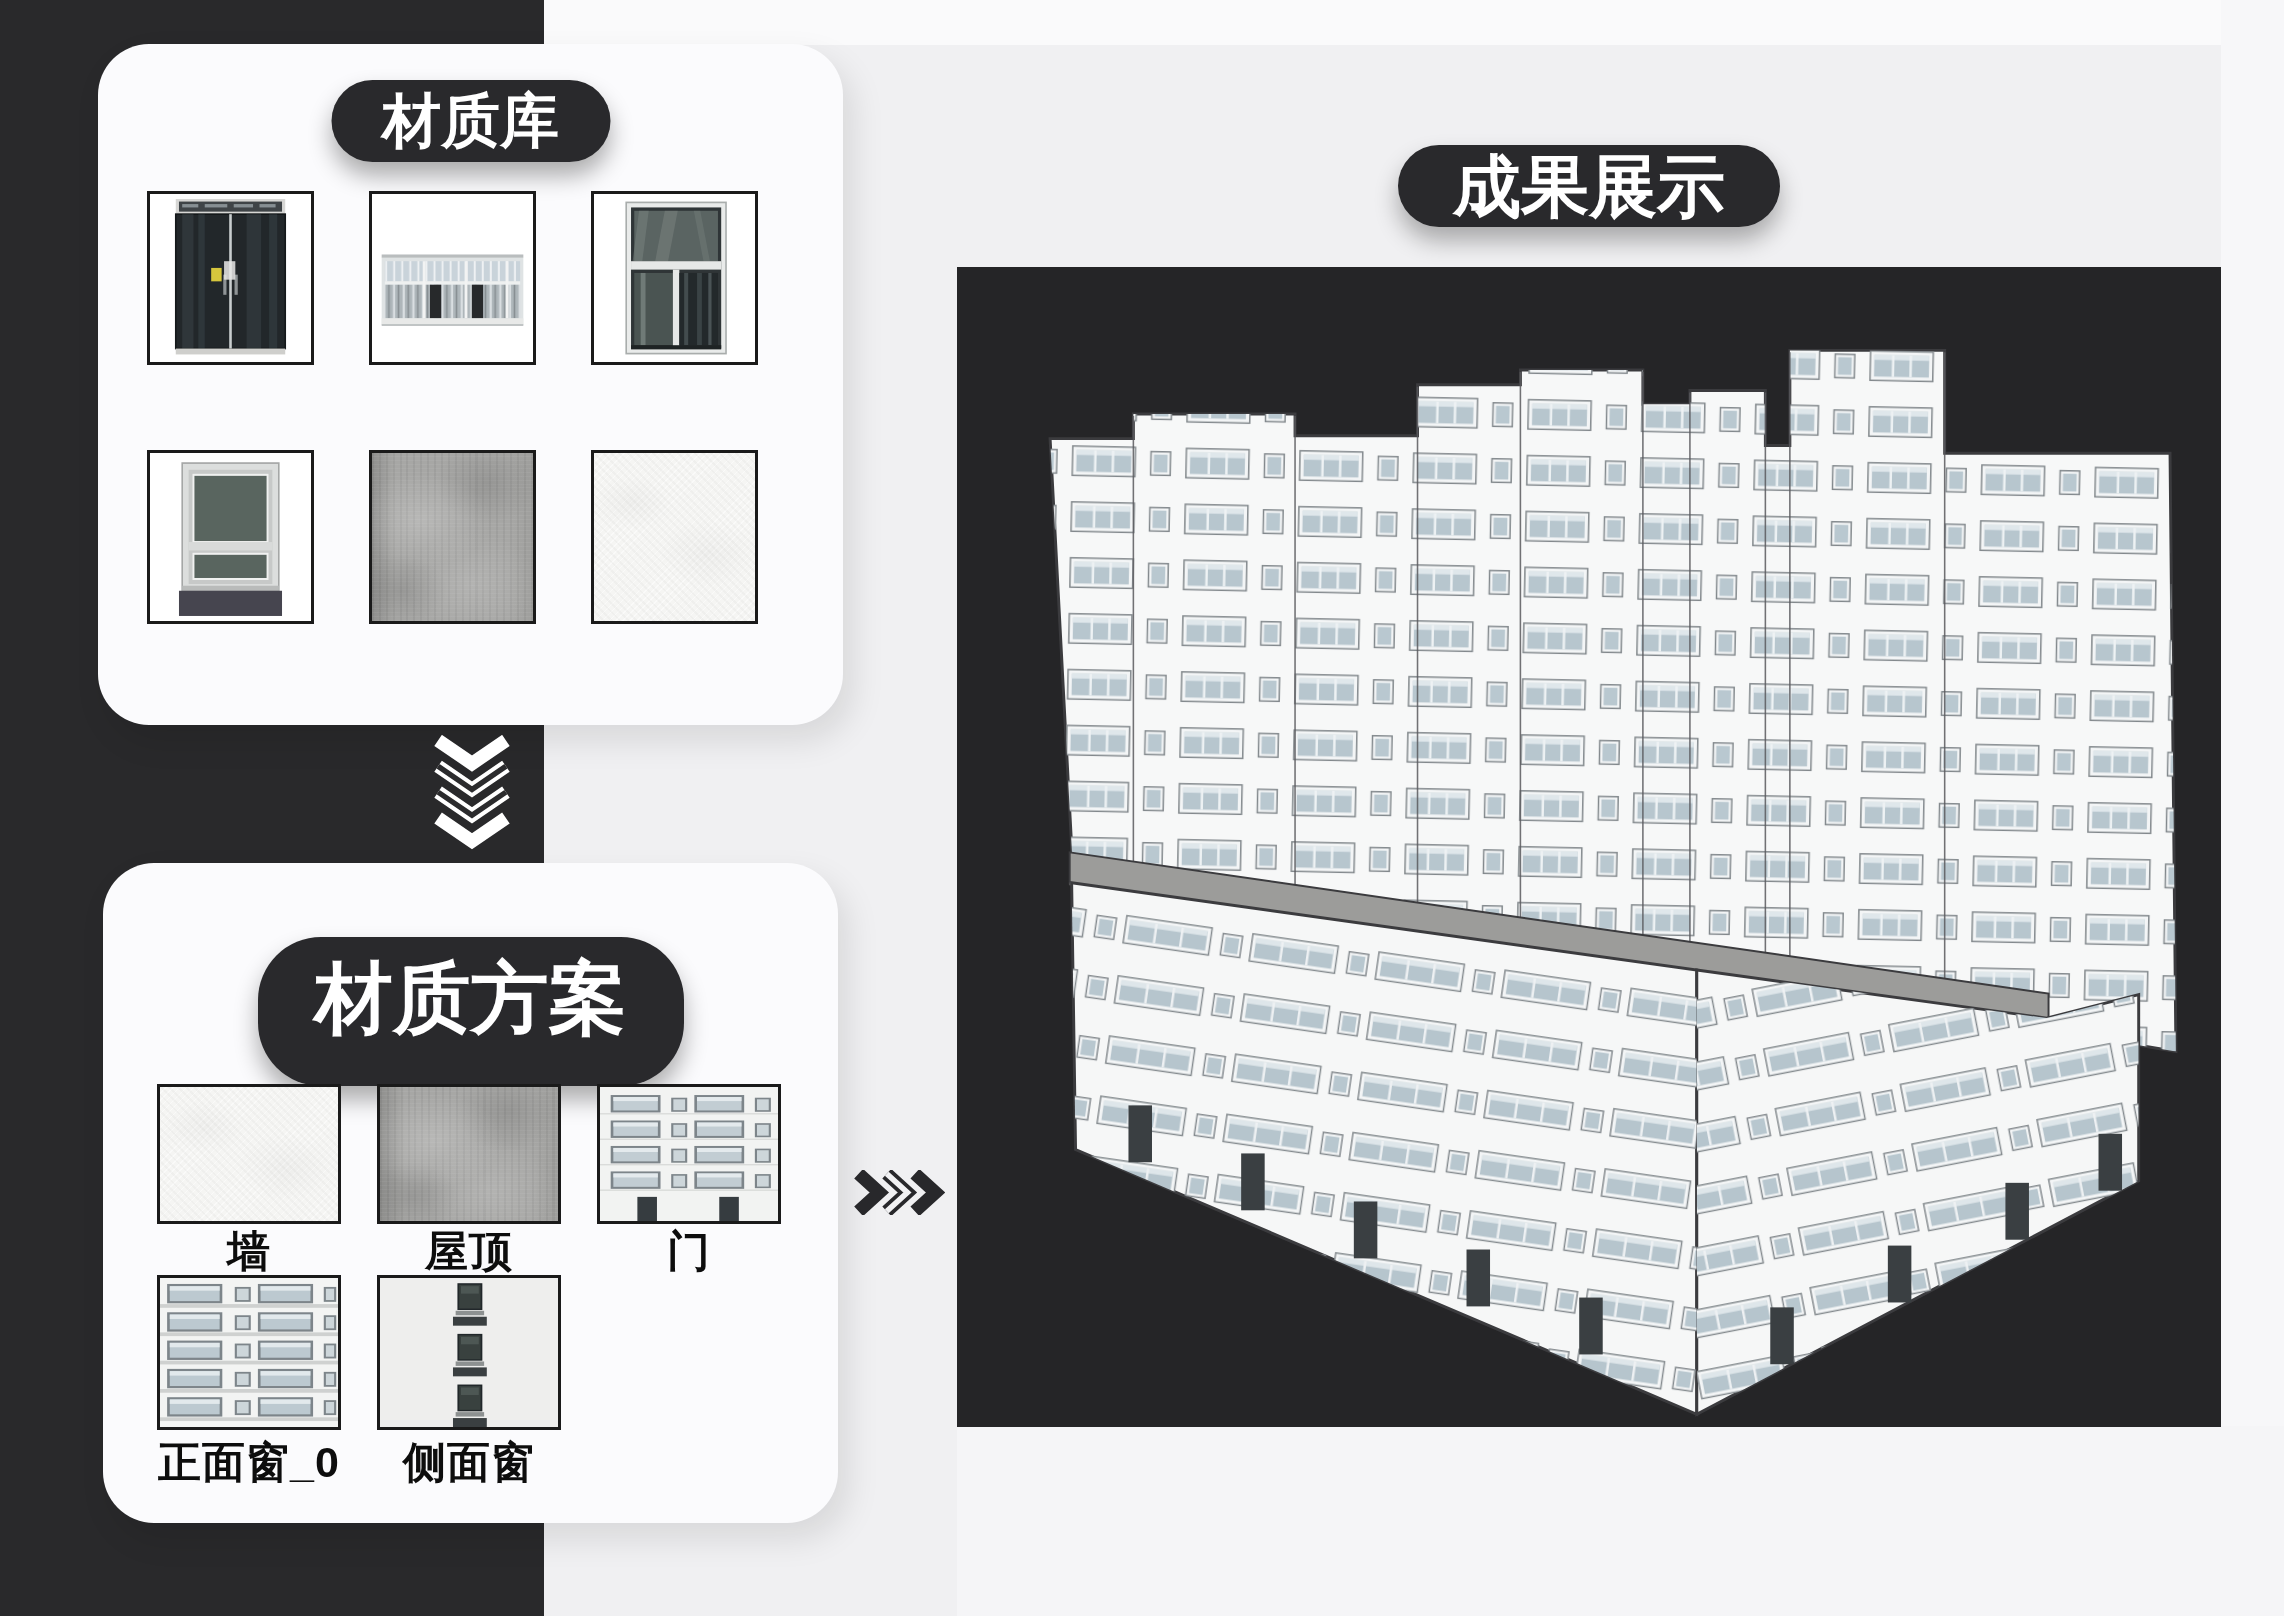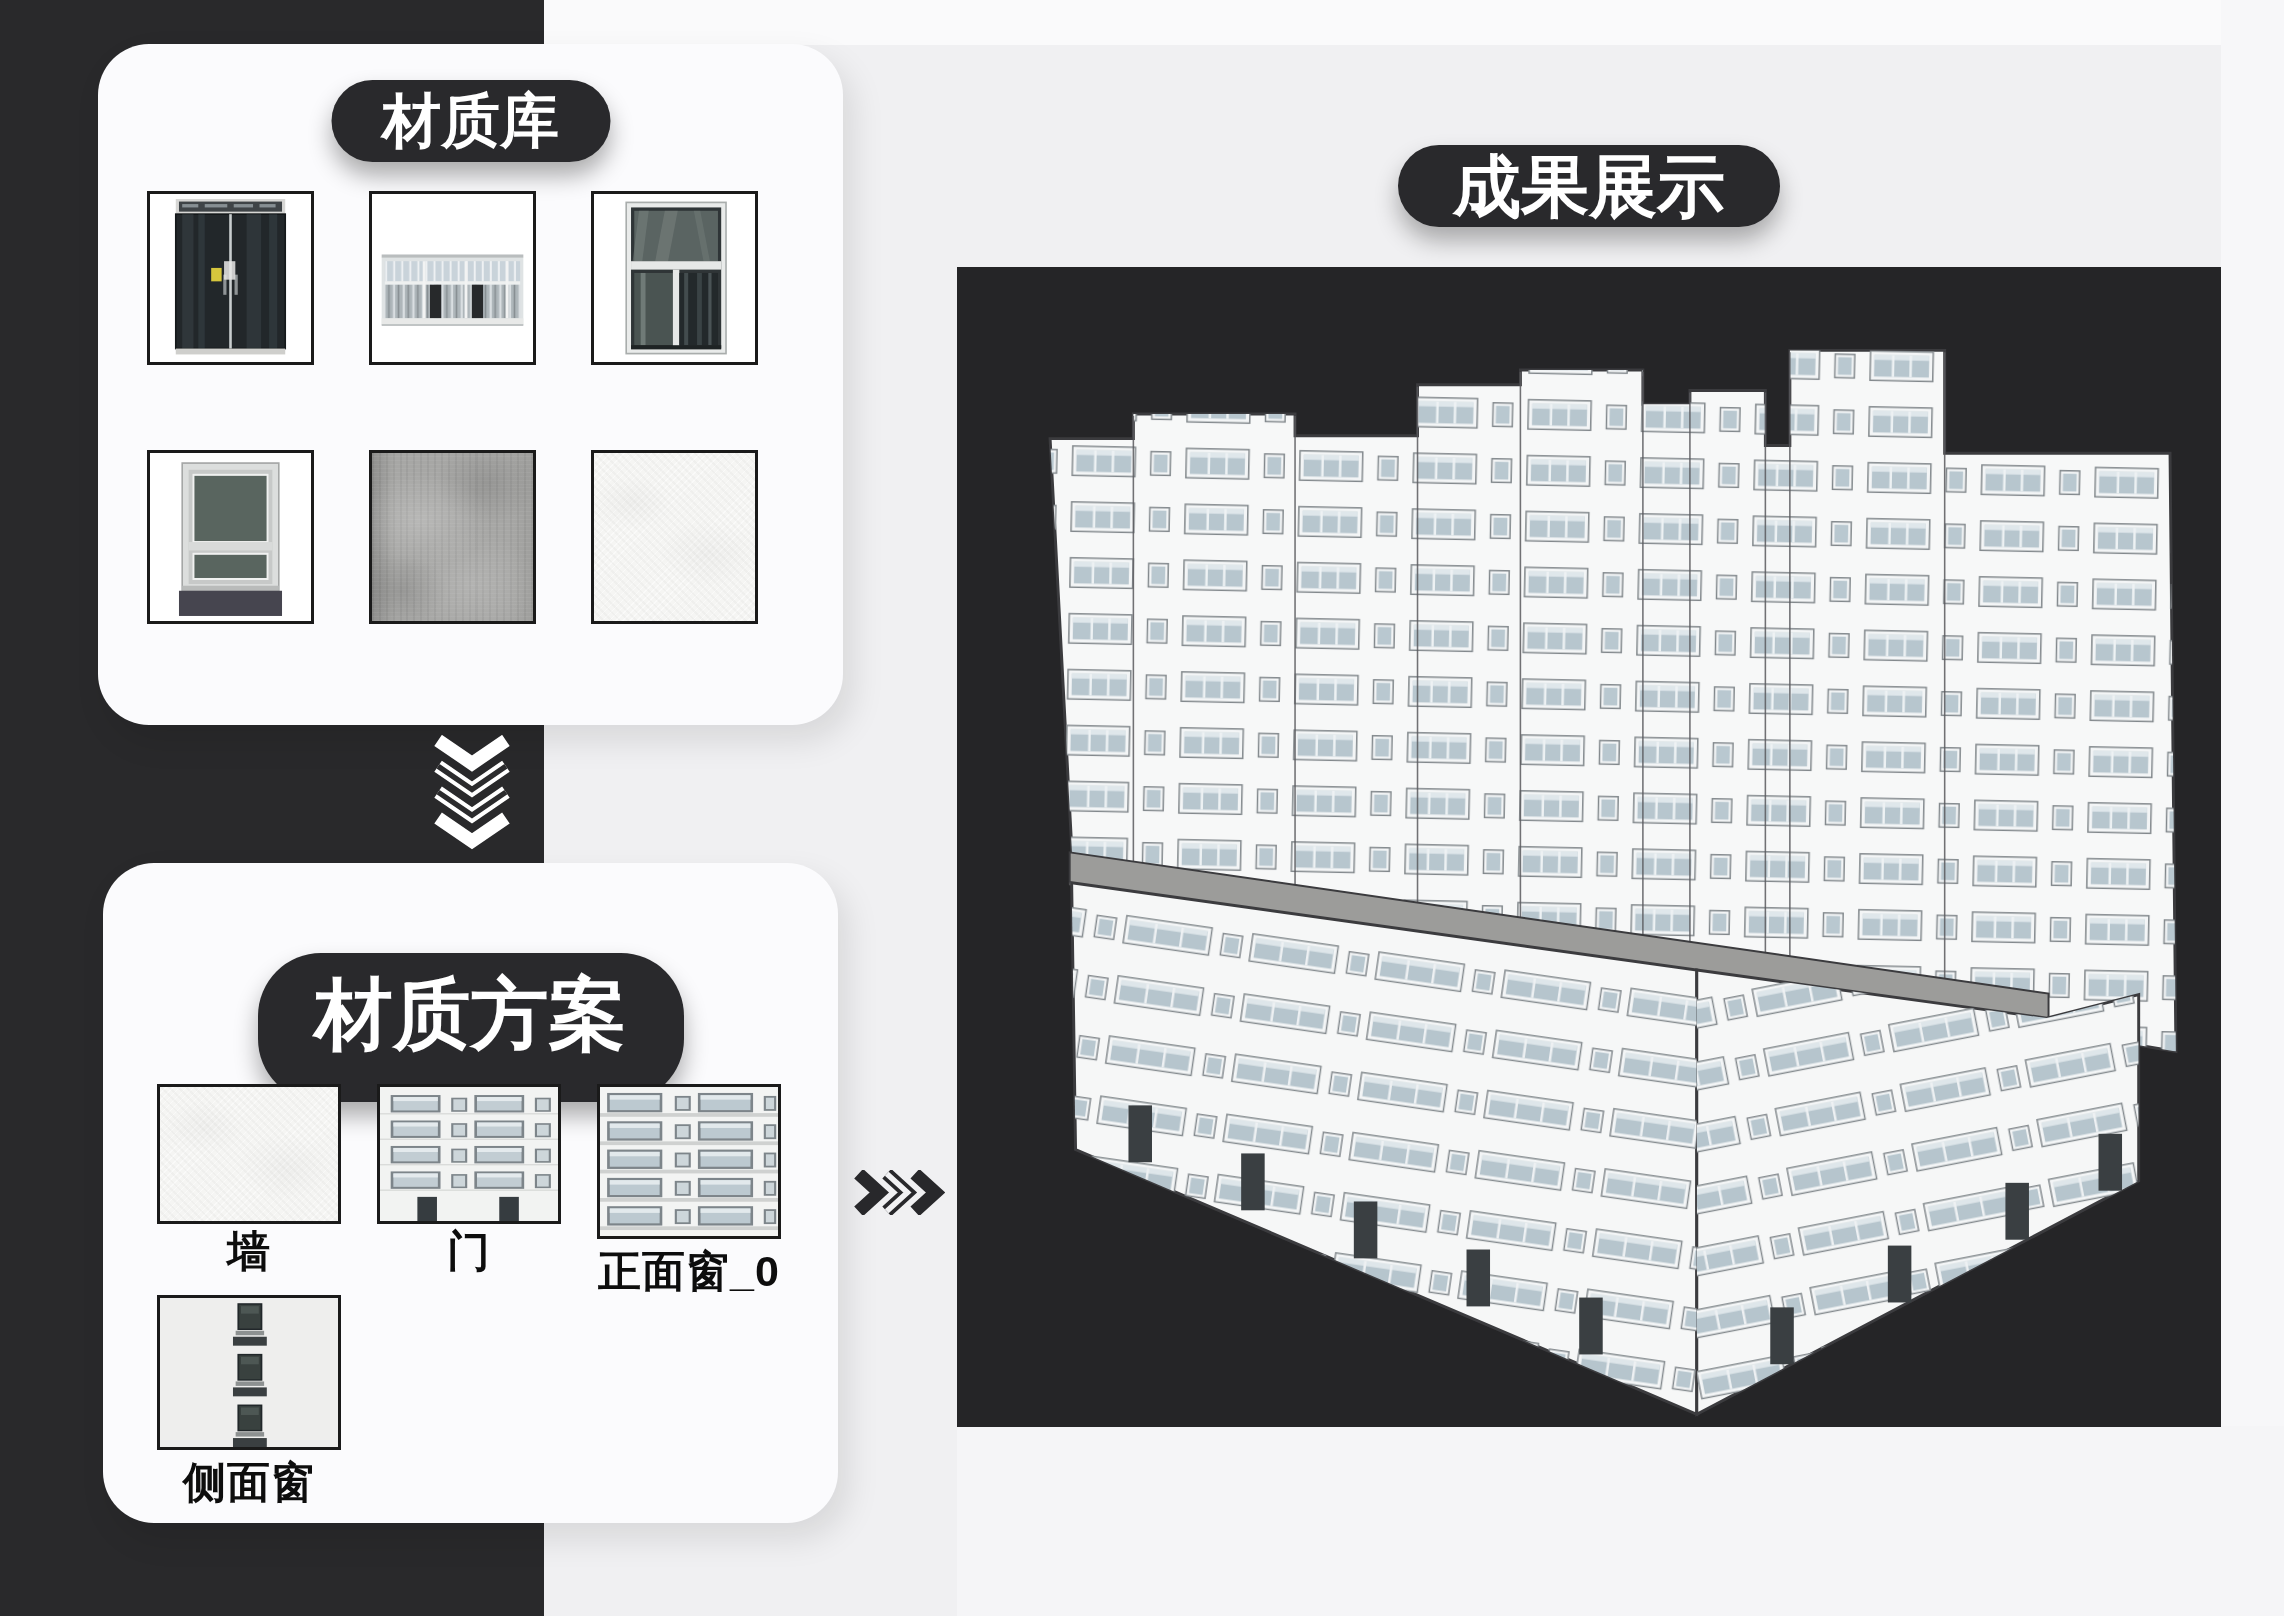"材质方案" .badge-lg { top: 90px -> 74px }
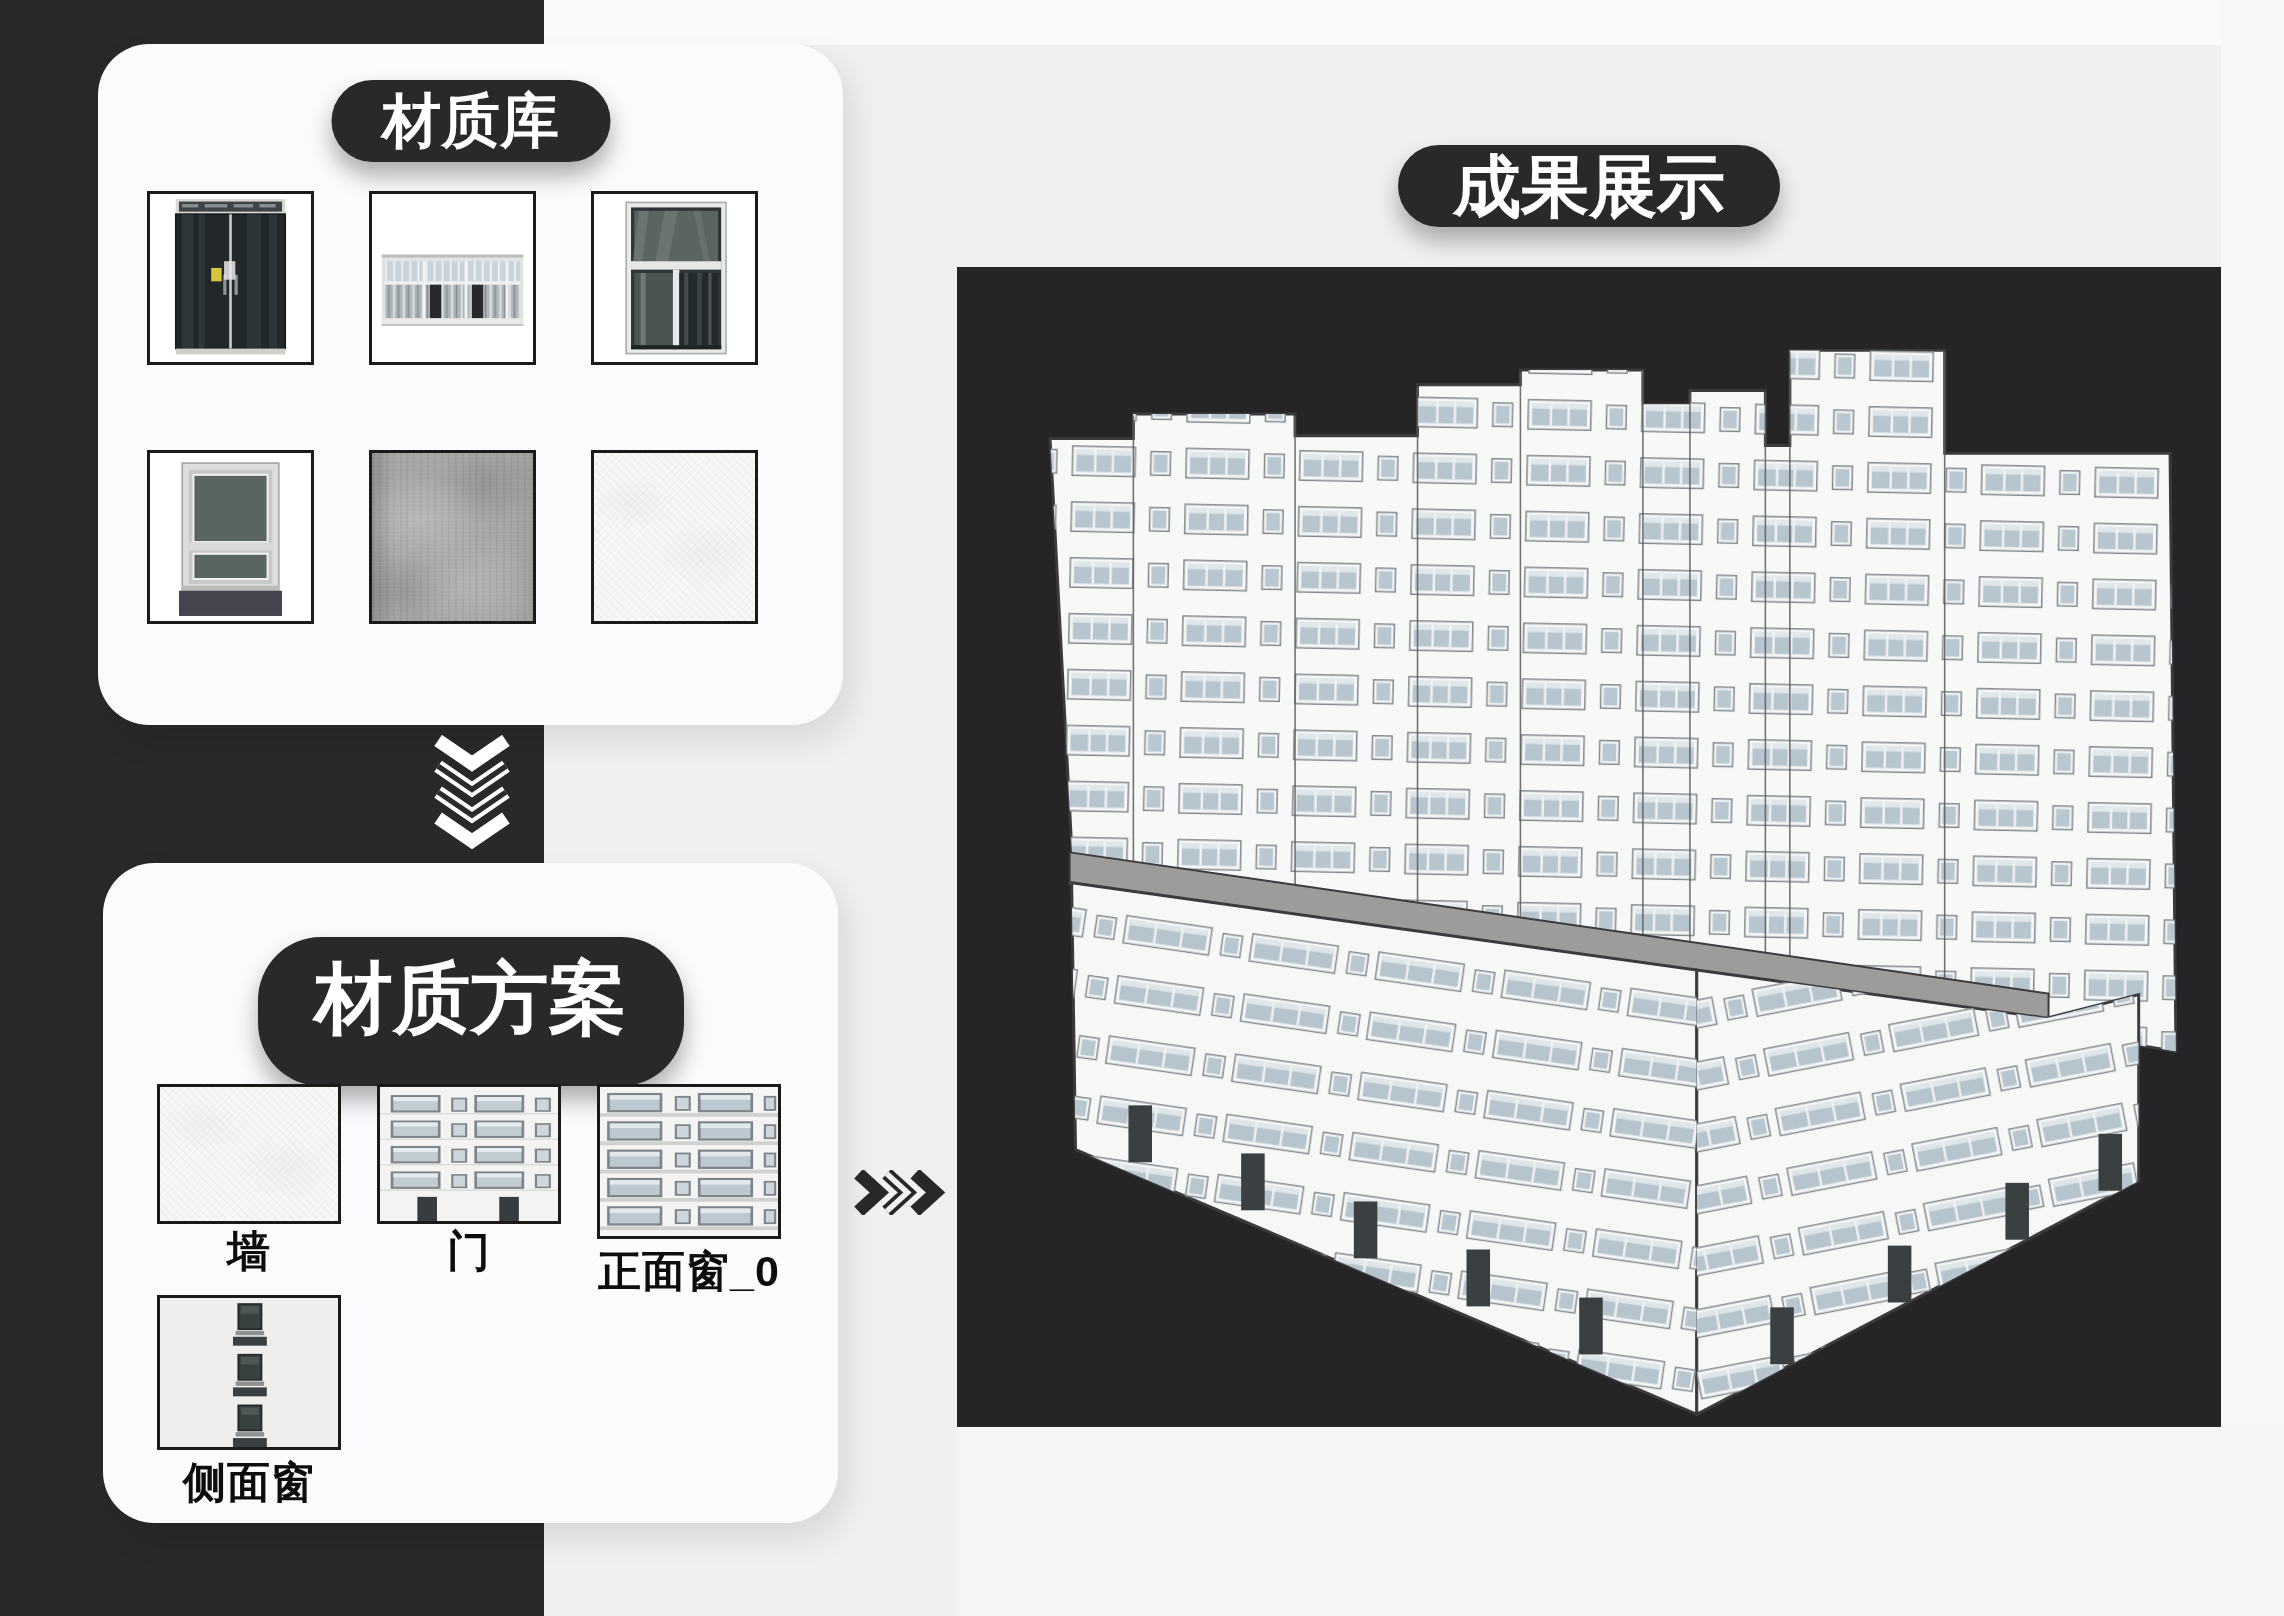"屋顶" figure.cell { html: none -> <figure> <div></div> <figcaption>屋顶</figcaption> </figure> }
